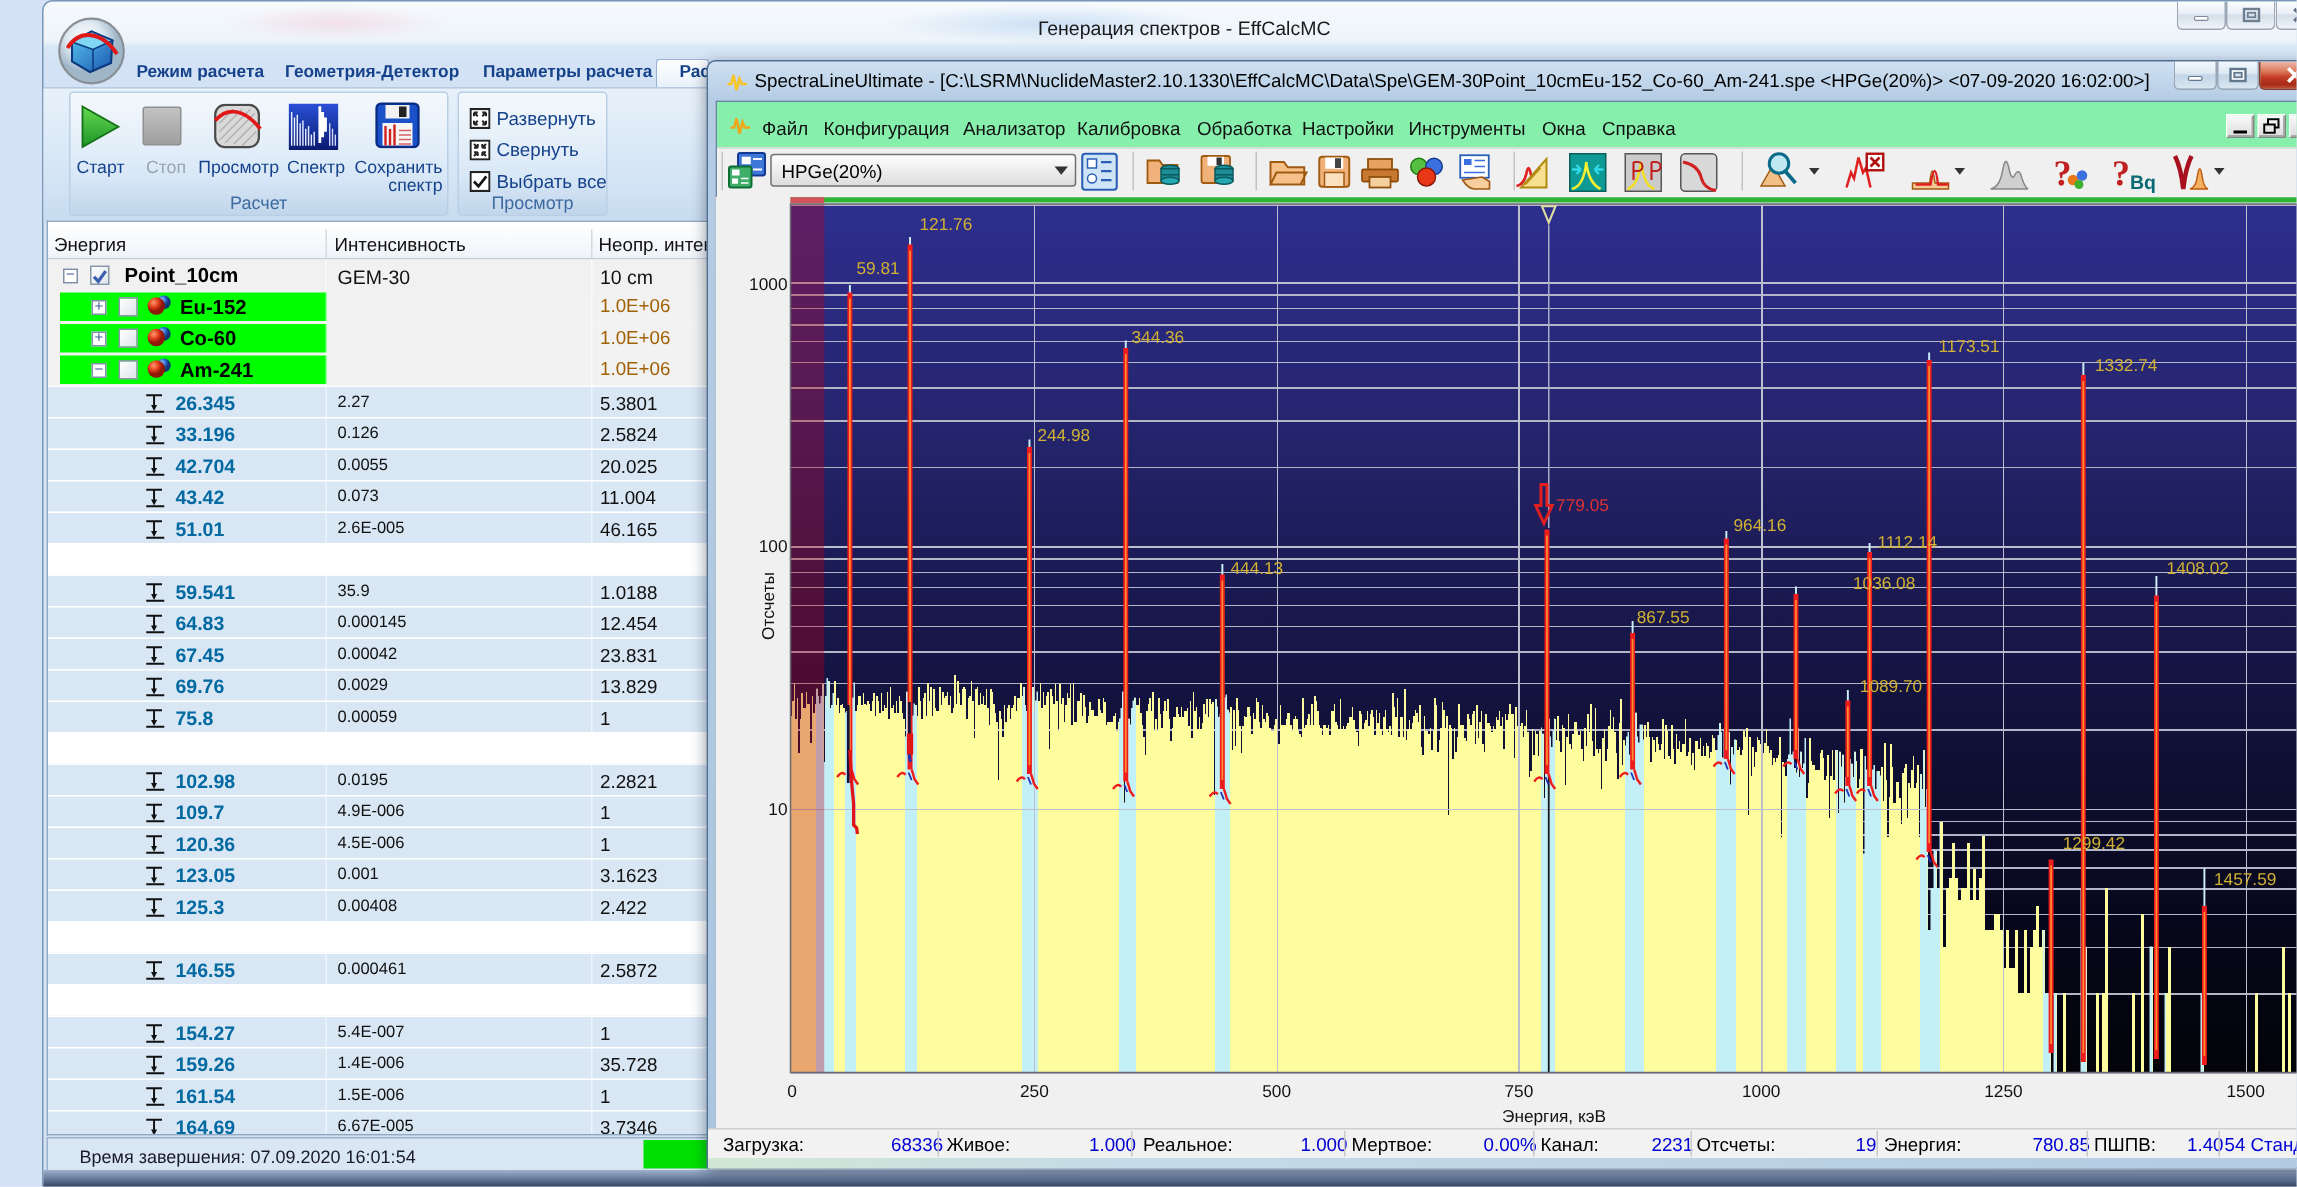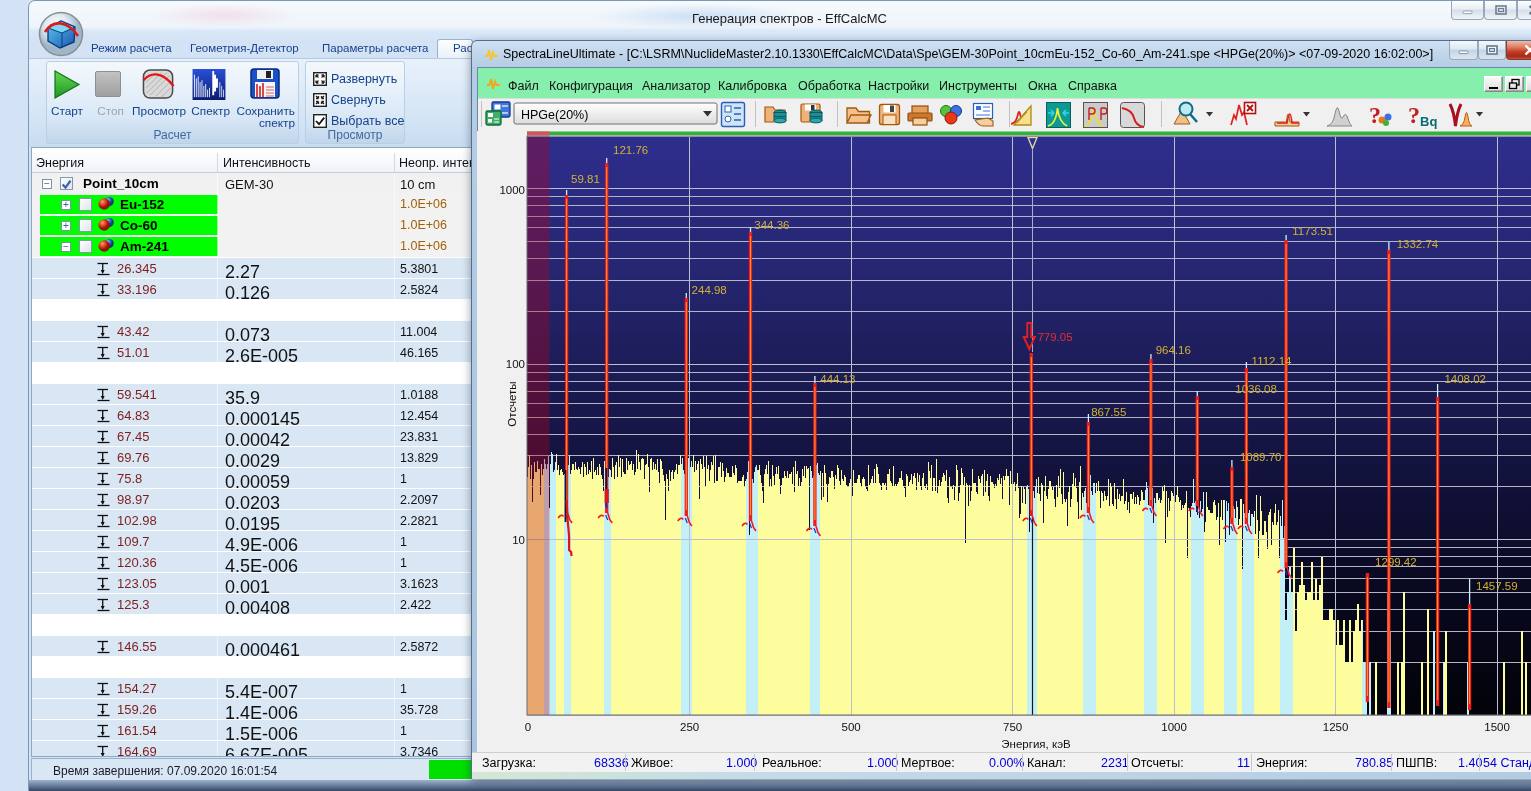"Режим расчета" #tabs { font-weight: none -> bold }
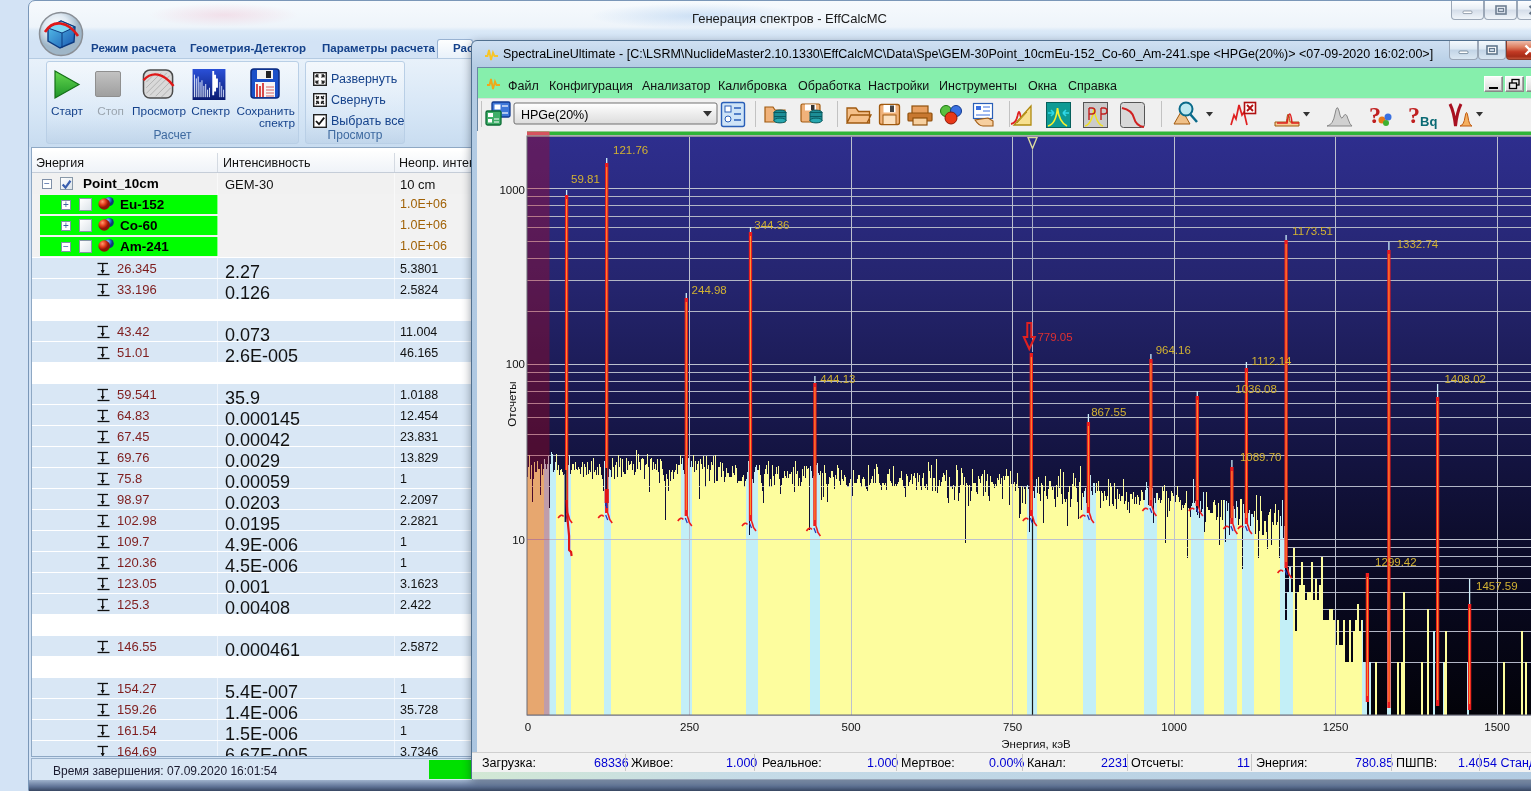"26.345" .trow .en { color: #7f1d1d -> #0369a1; font-weight: normal -> bold }
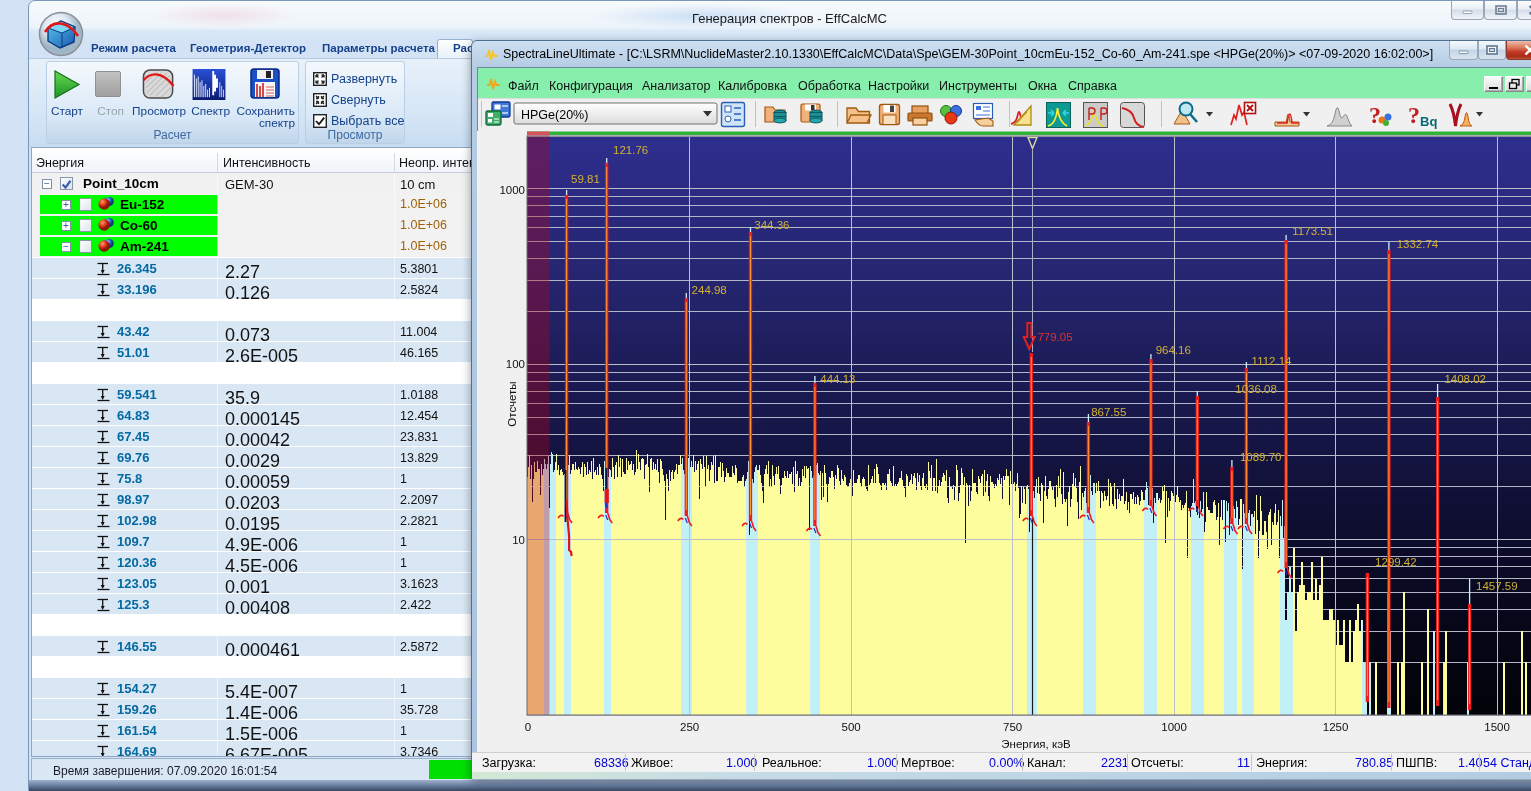"2.27" .c2 { font-size: 18px -> 11px }
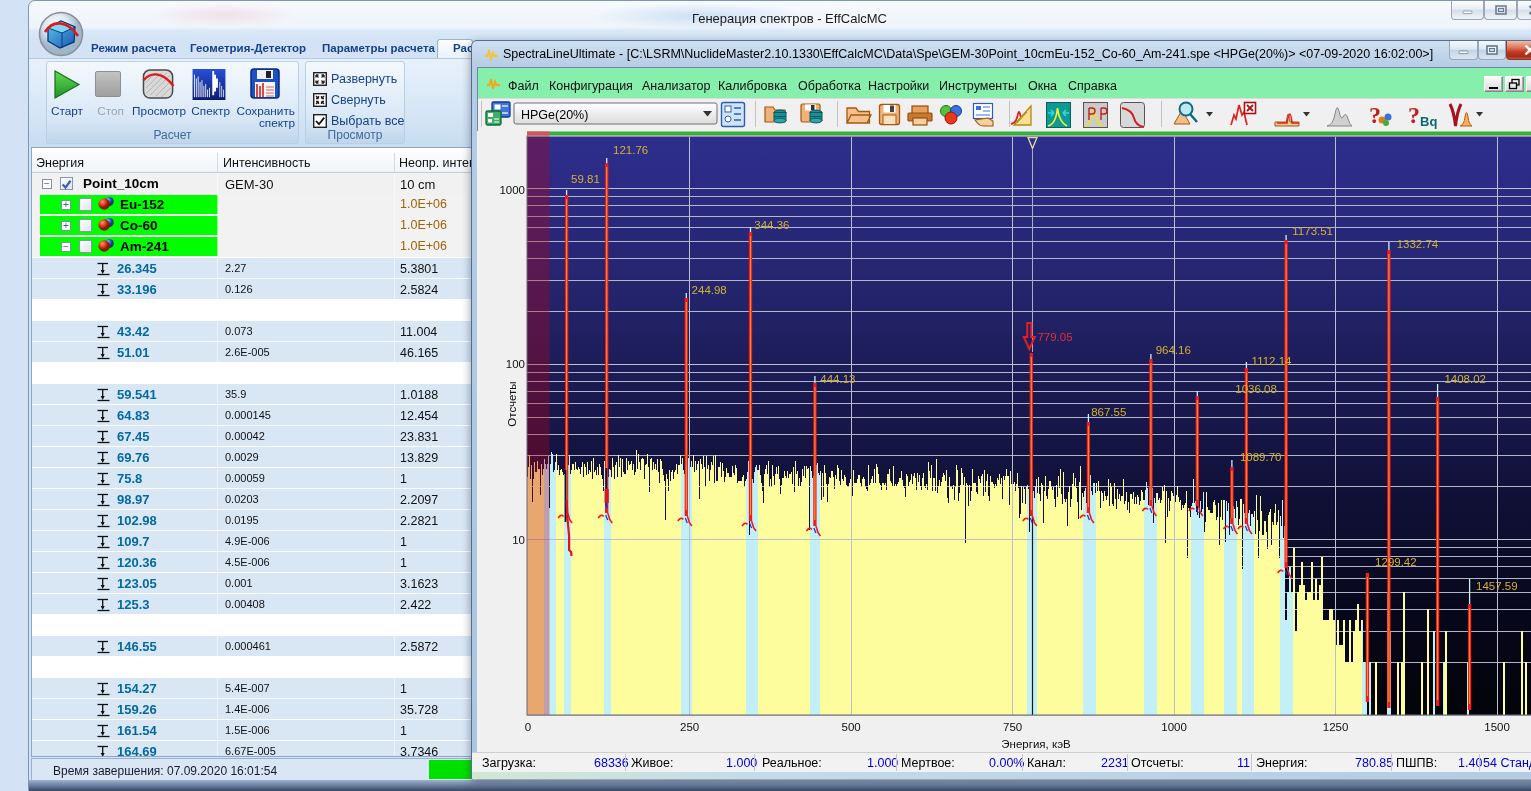"42.704" div.trow { html: none -> <div> <svg> <g> <line></line> <line></line> <line></line> </g> <path></path> </svg> <span>42.704</span> <span>0.0055</span> <span>20.025</span> </div> }
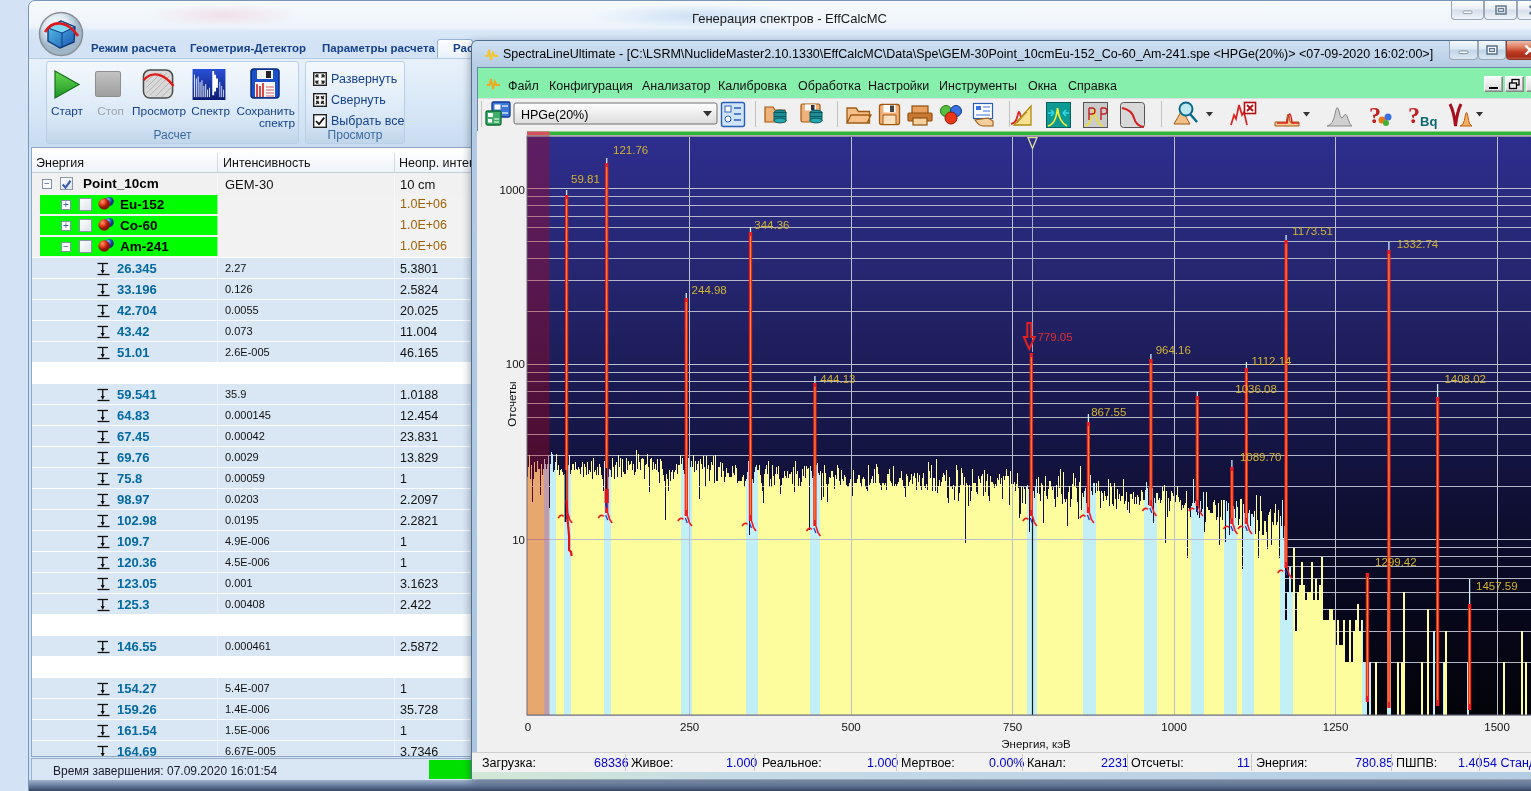"98.97" div.trow { html: <div> <svg> <g> <line></line> <line></line> <line></line> </g> <path></path> </svg> <span>98.97</span> <span>0.0203</span> <span>2.2097</span> </div> -> none }
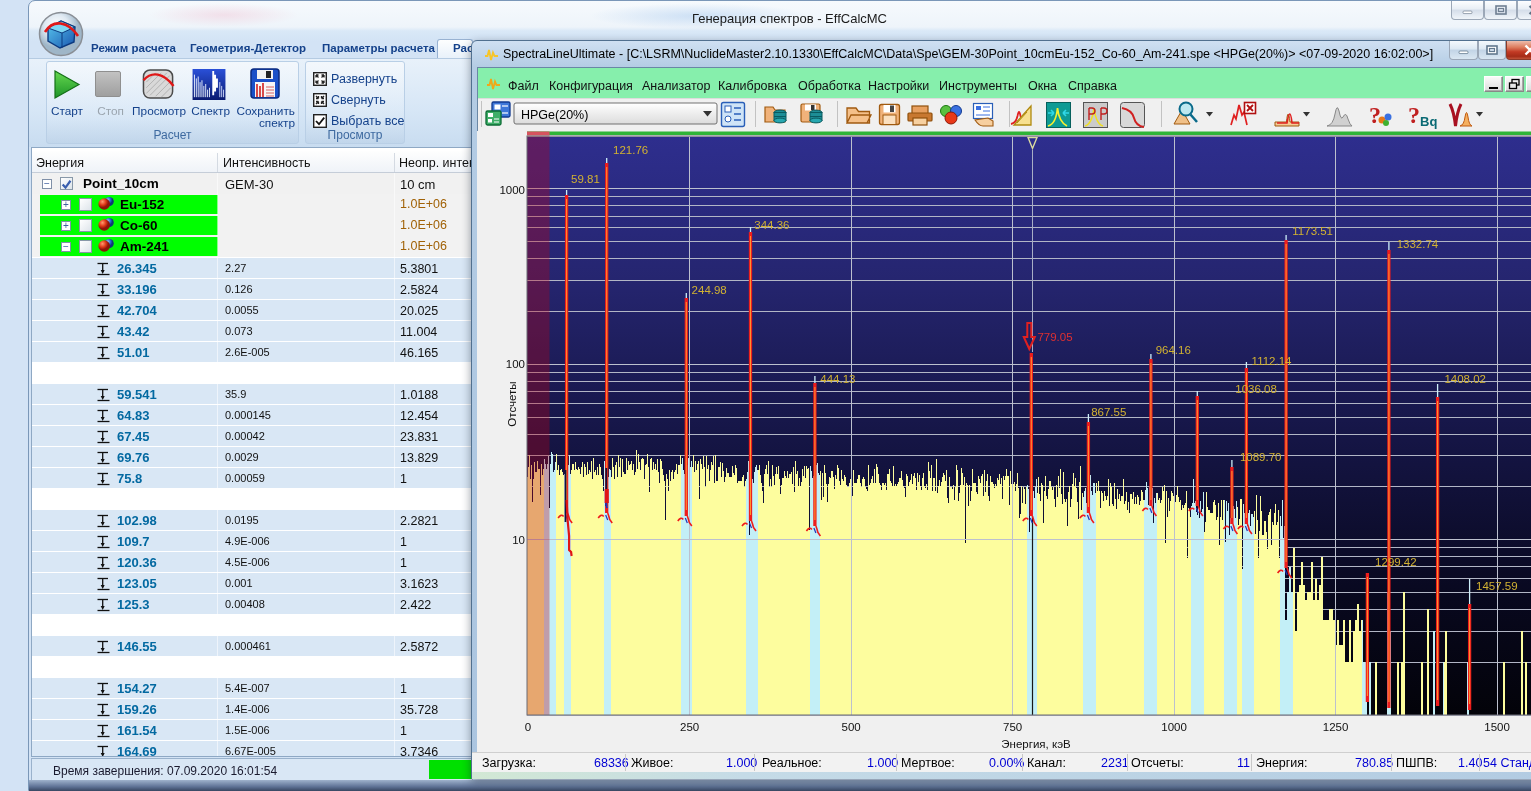"11" span.val { text: 11 -> 19 }
